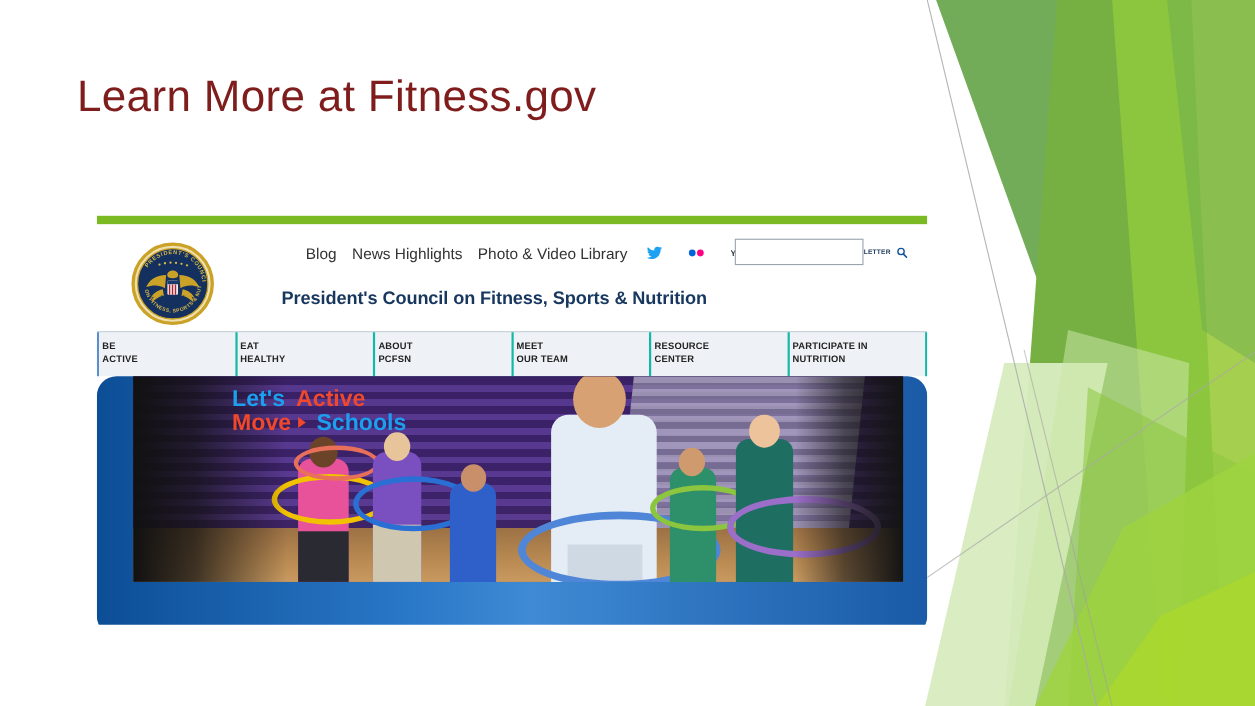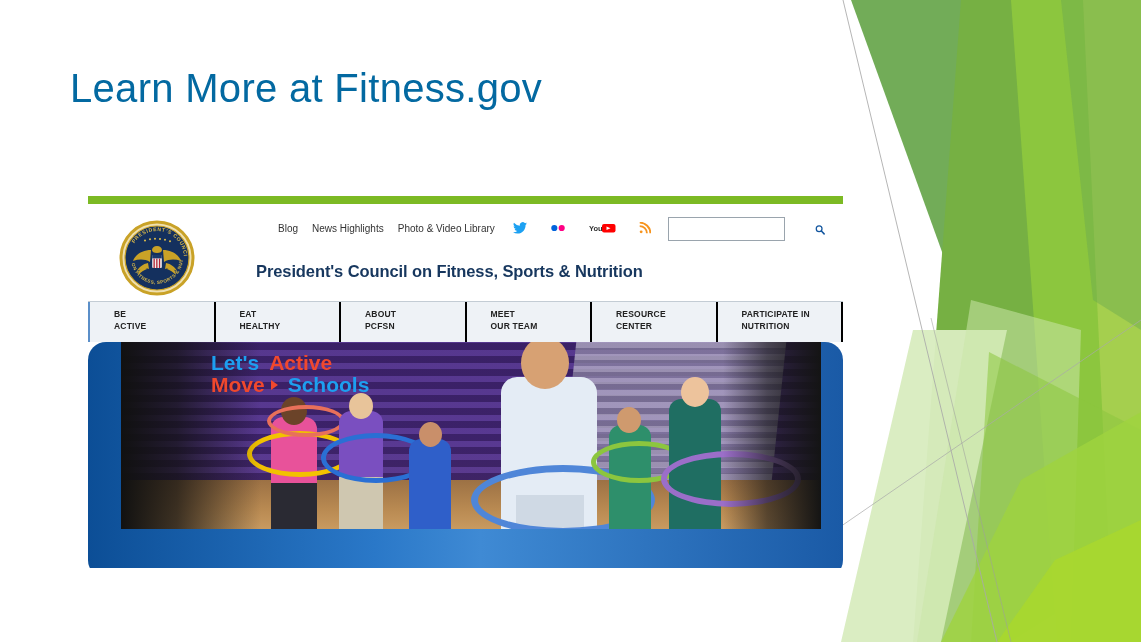"Learn More at Fitness.gov" .slide-title { color: #0369a1 -> #7f1d1d }
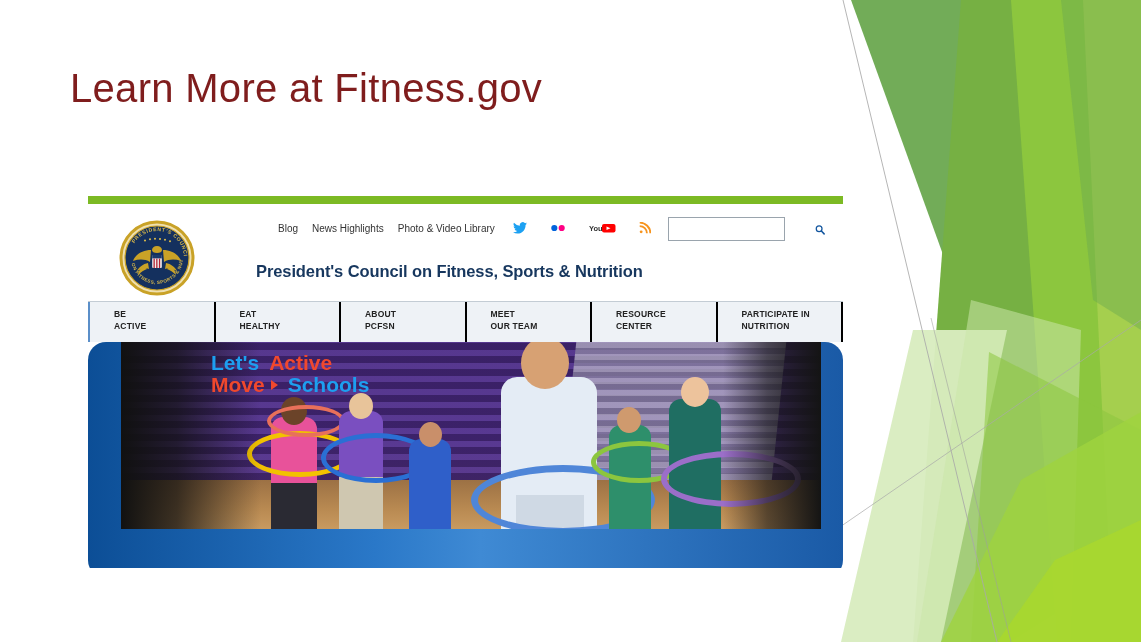"Blog" .util-link { font-size: 10px -> 14px }
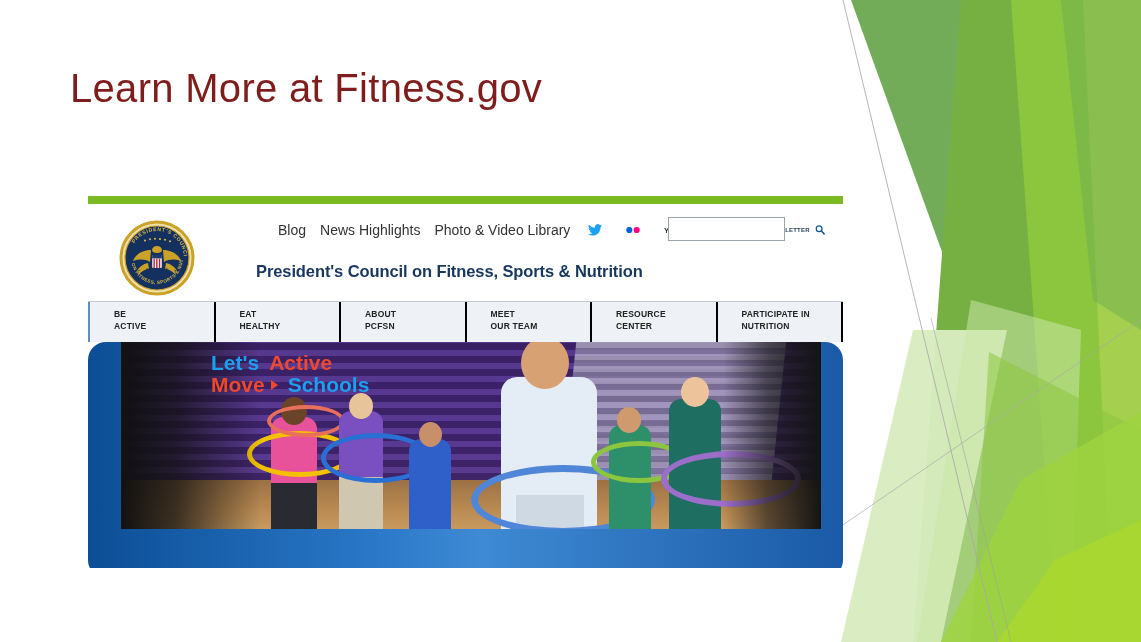"BE" .nav-item { border-right: 2px solid #000000 -> 2px solid #14b8a6; padding: 7px 0 0 24px -> 7px 0 0 3px }
